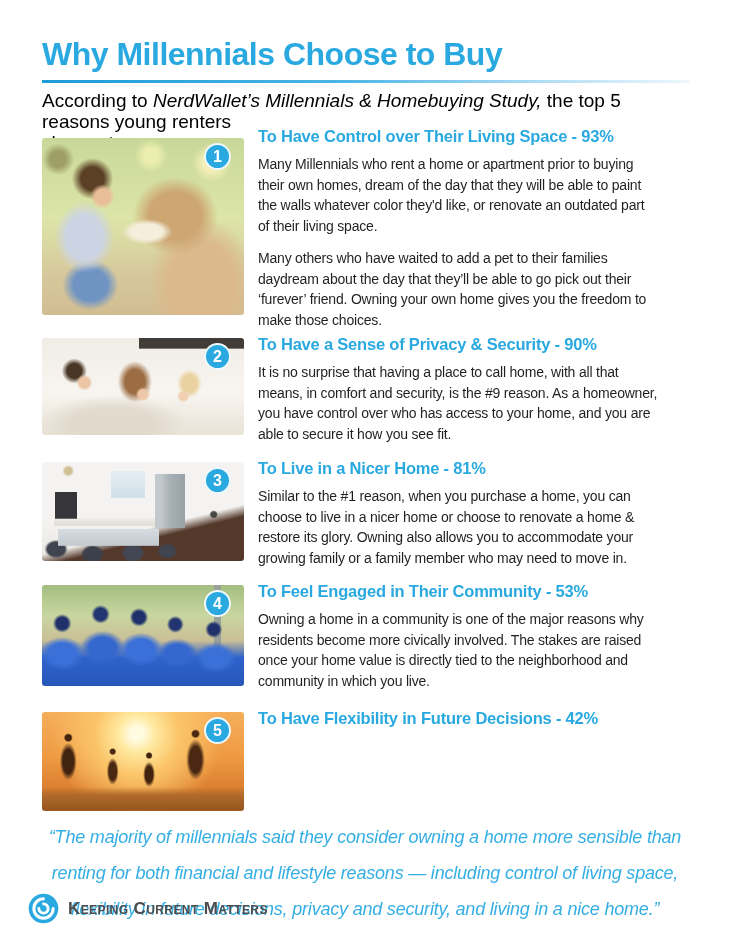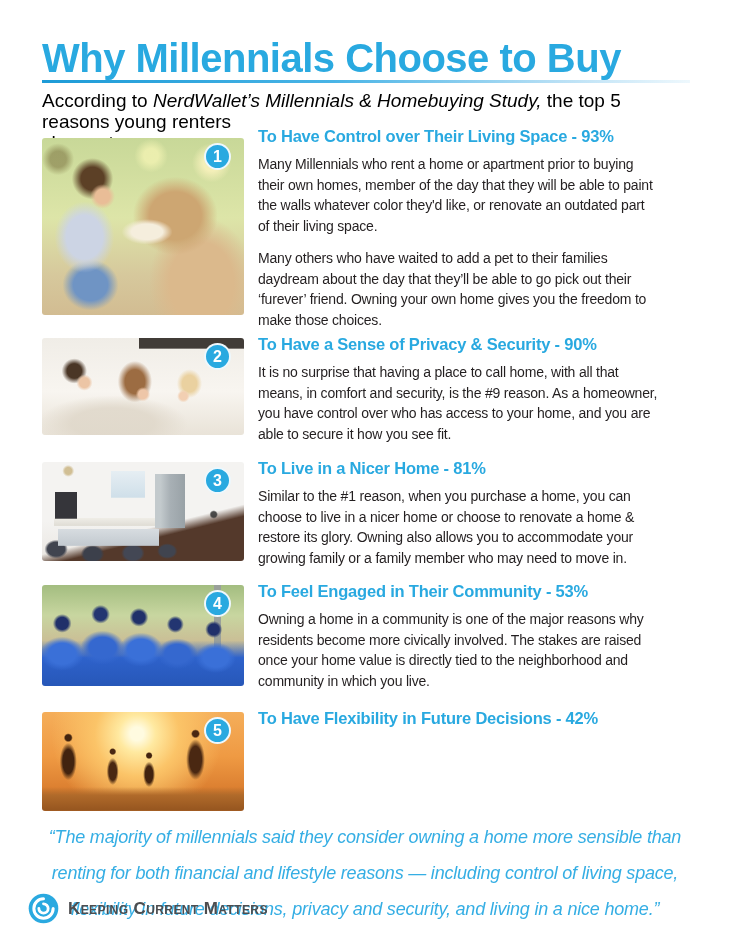"Why Millennials Choose to Buy" .title { font-size: 40px -> 32px }
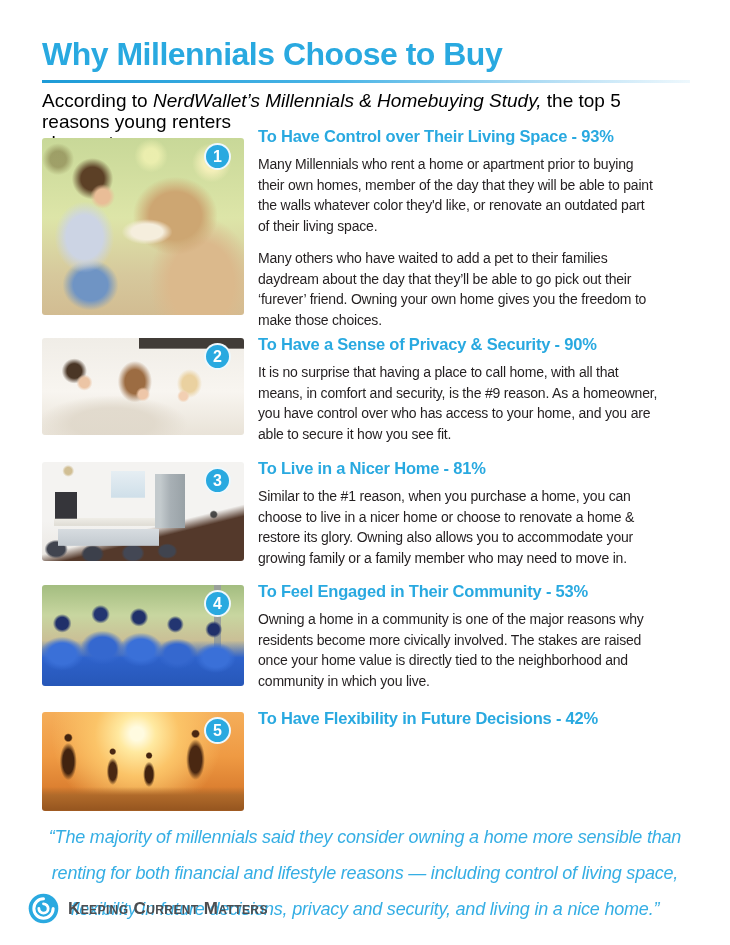"Many Millennials who rent a" p { text: member -> dream }
